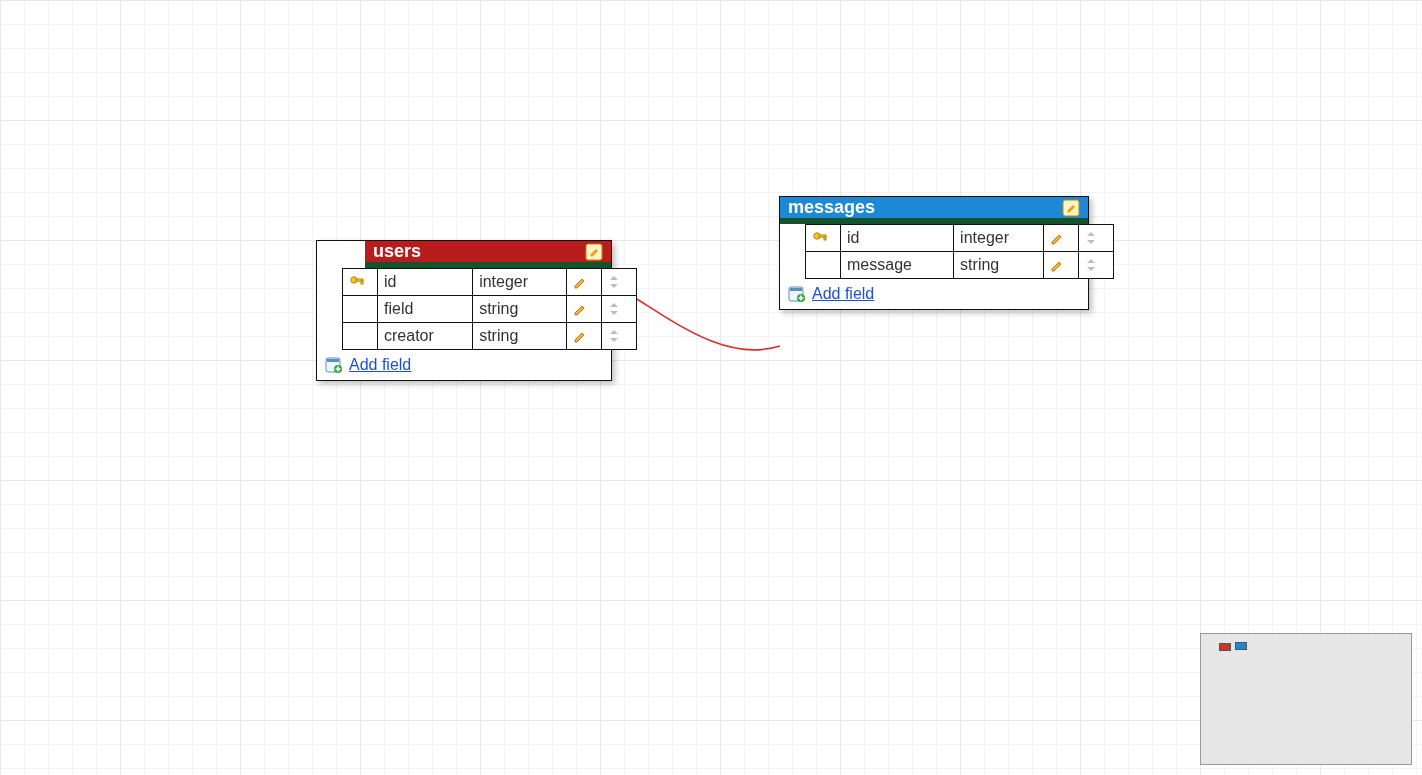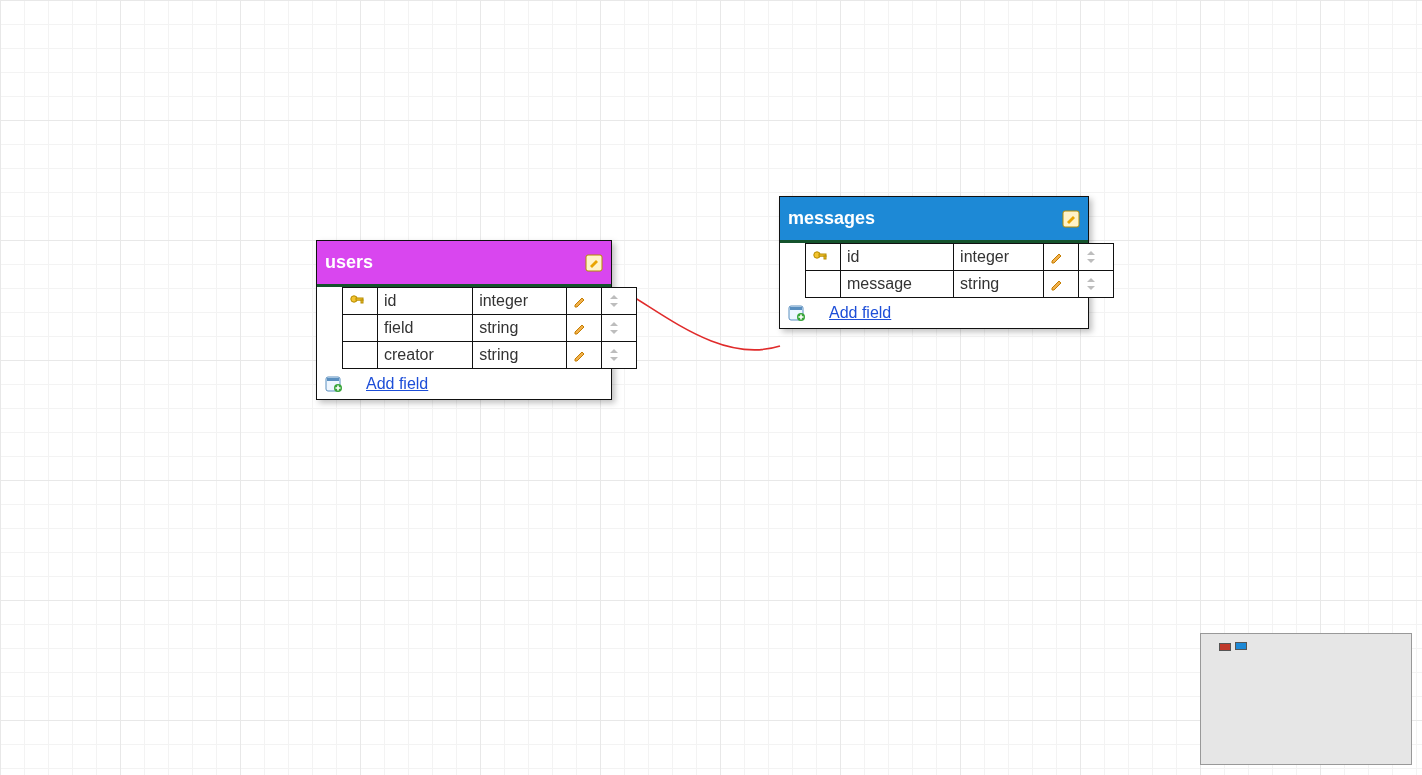"messages" .table-header { border-bottom: 3px solid #14532d -> 6px solid #14532d; padding: 11px 8px -> 0 8px }
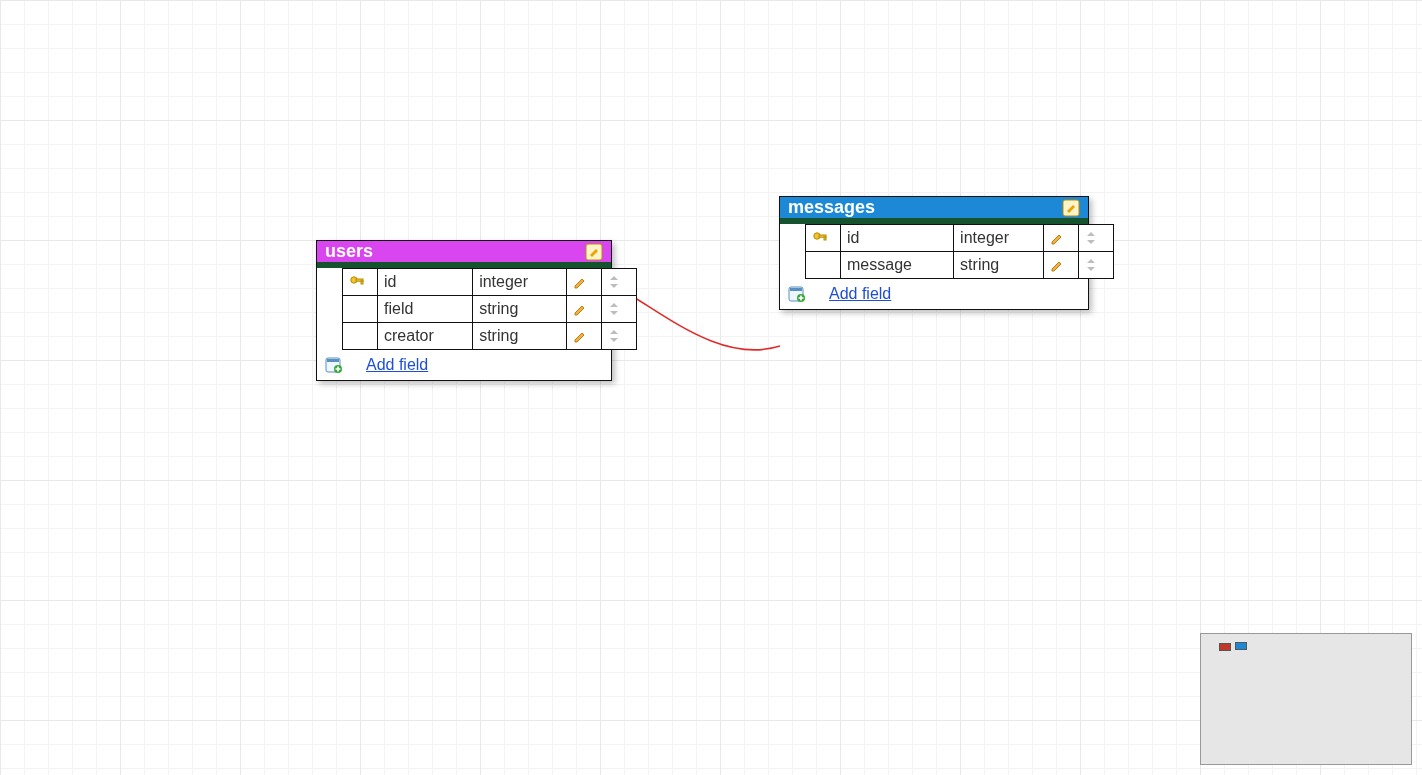"users" .hdr-red { background: #d946ef -> #b91c1c; margin-left: none -> 48px }
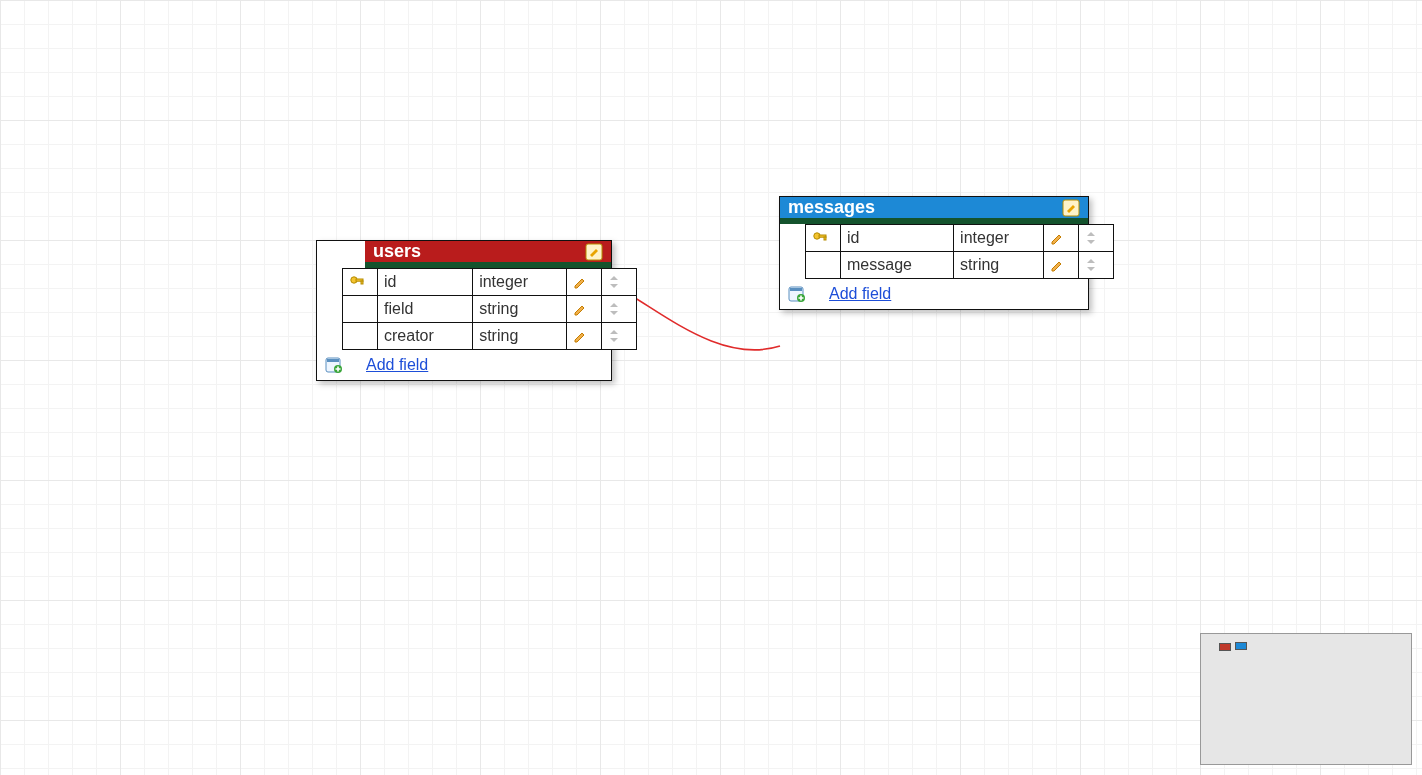"Add field" .add-field-row { gap: 23px -> 6px }
